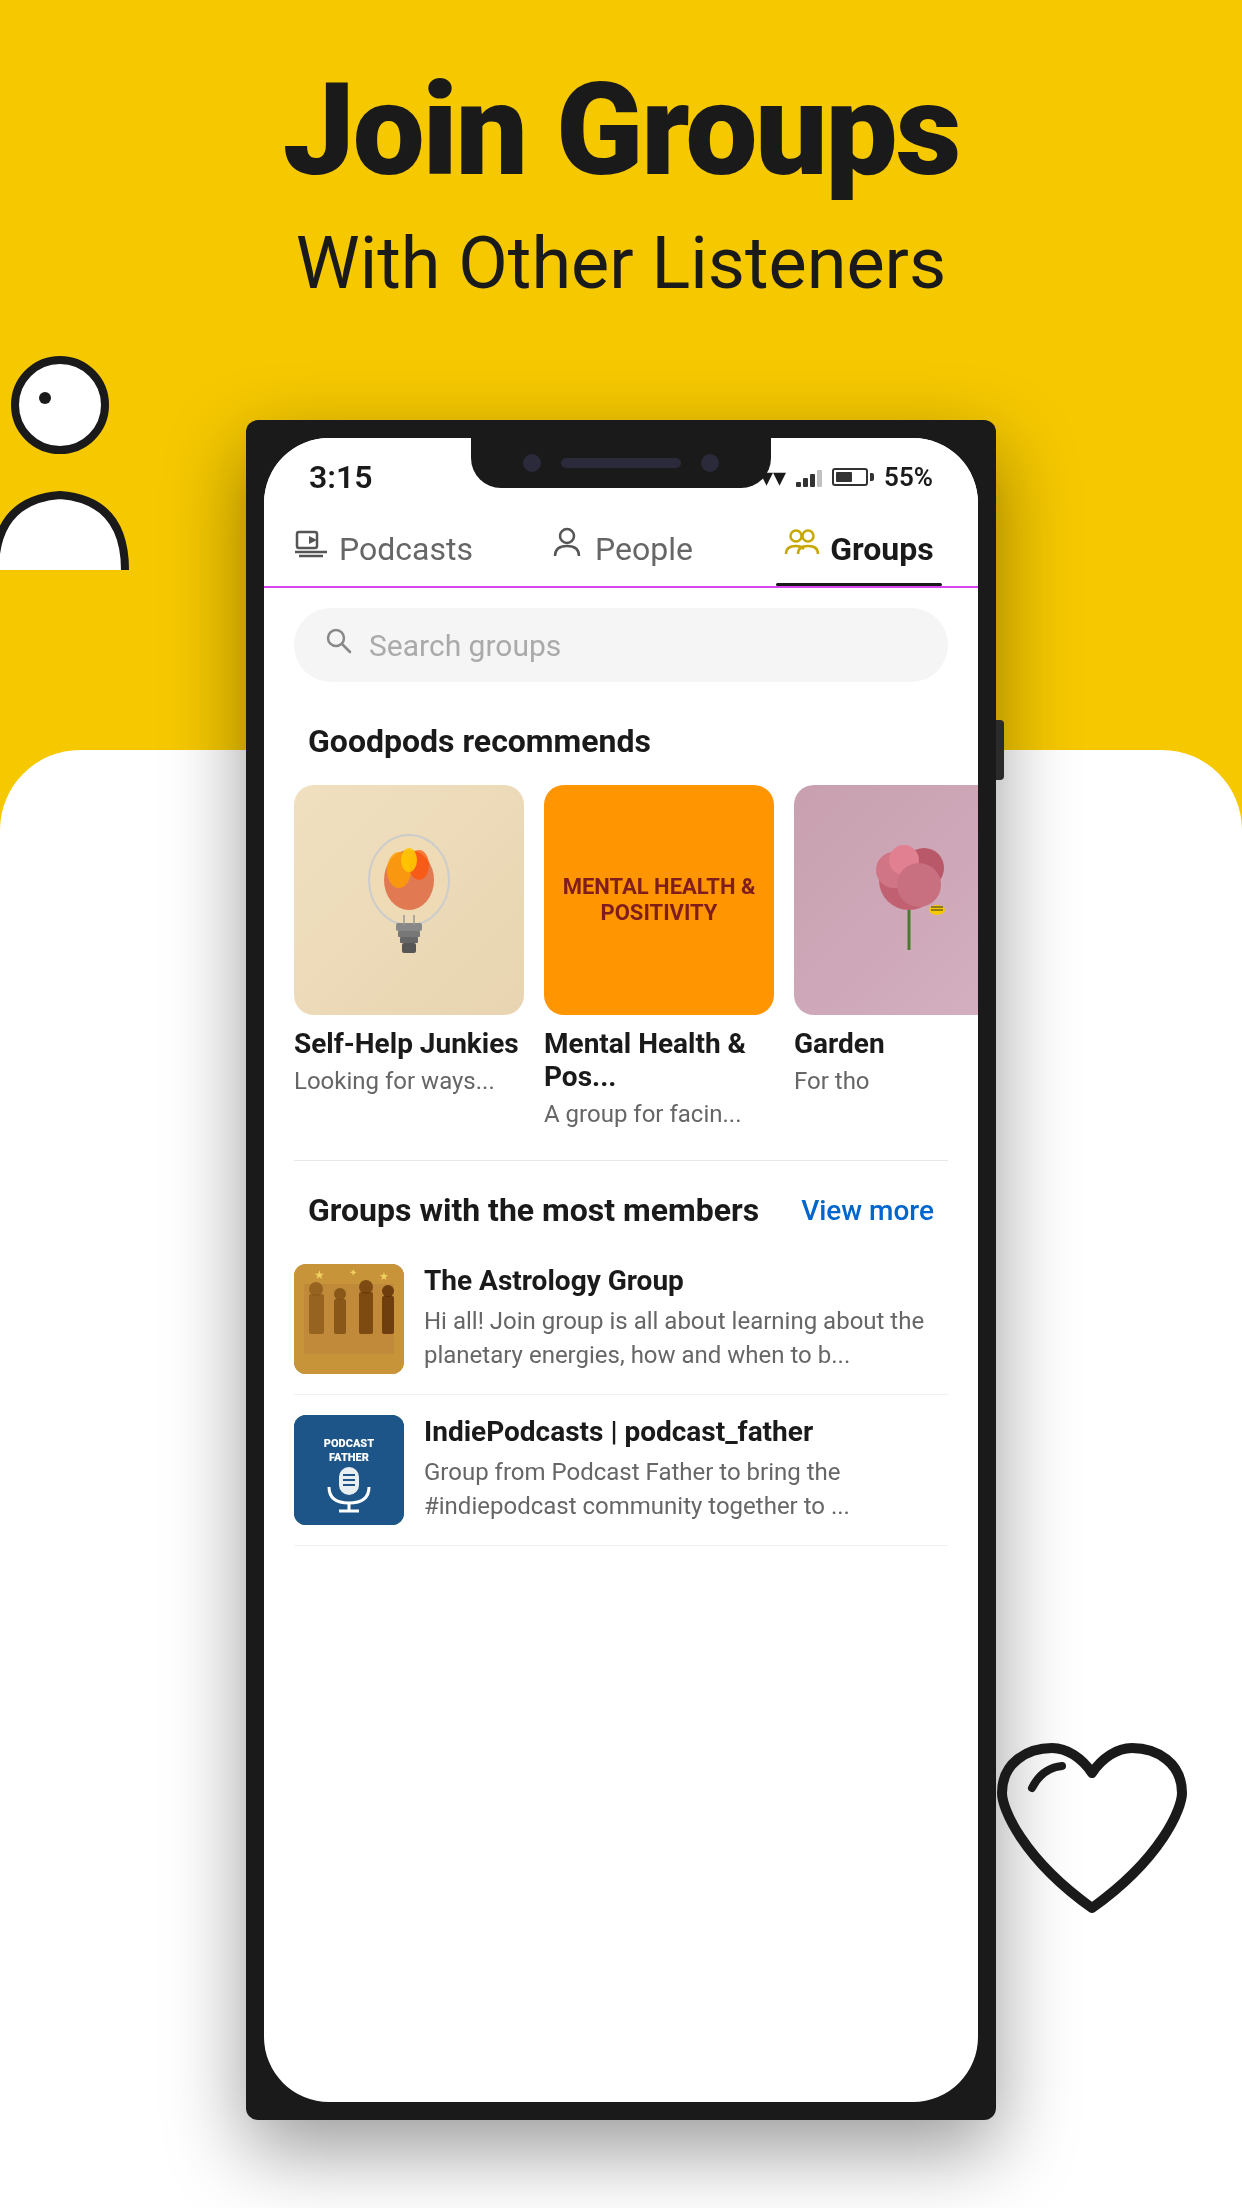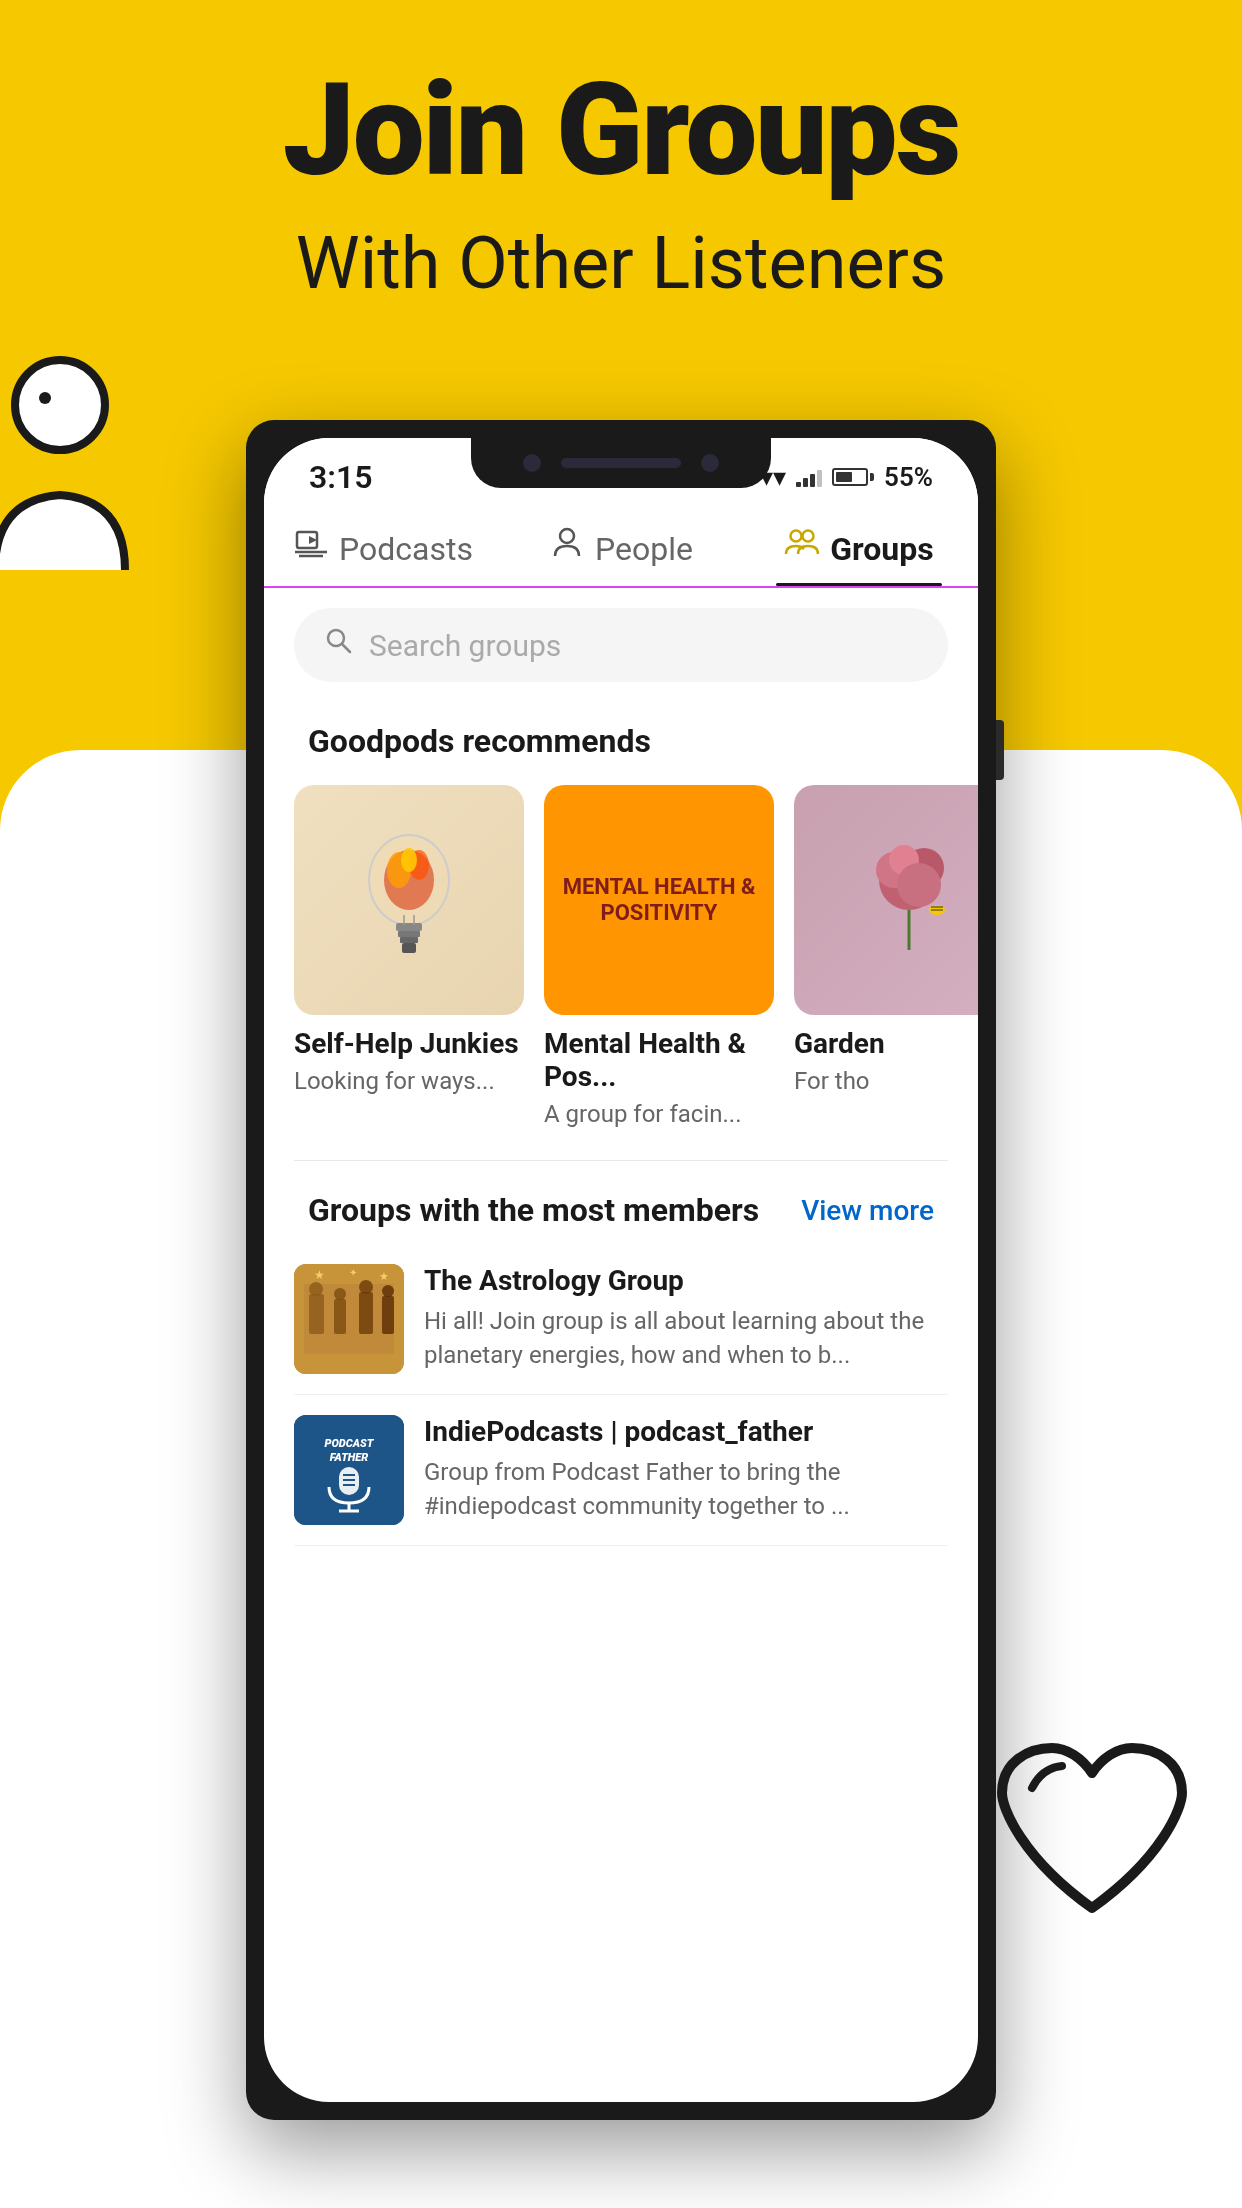"3:15" .phone-frame { border-radius: 28px -> 12px }
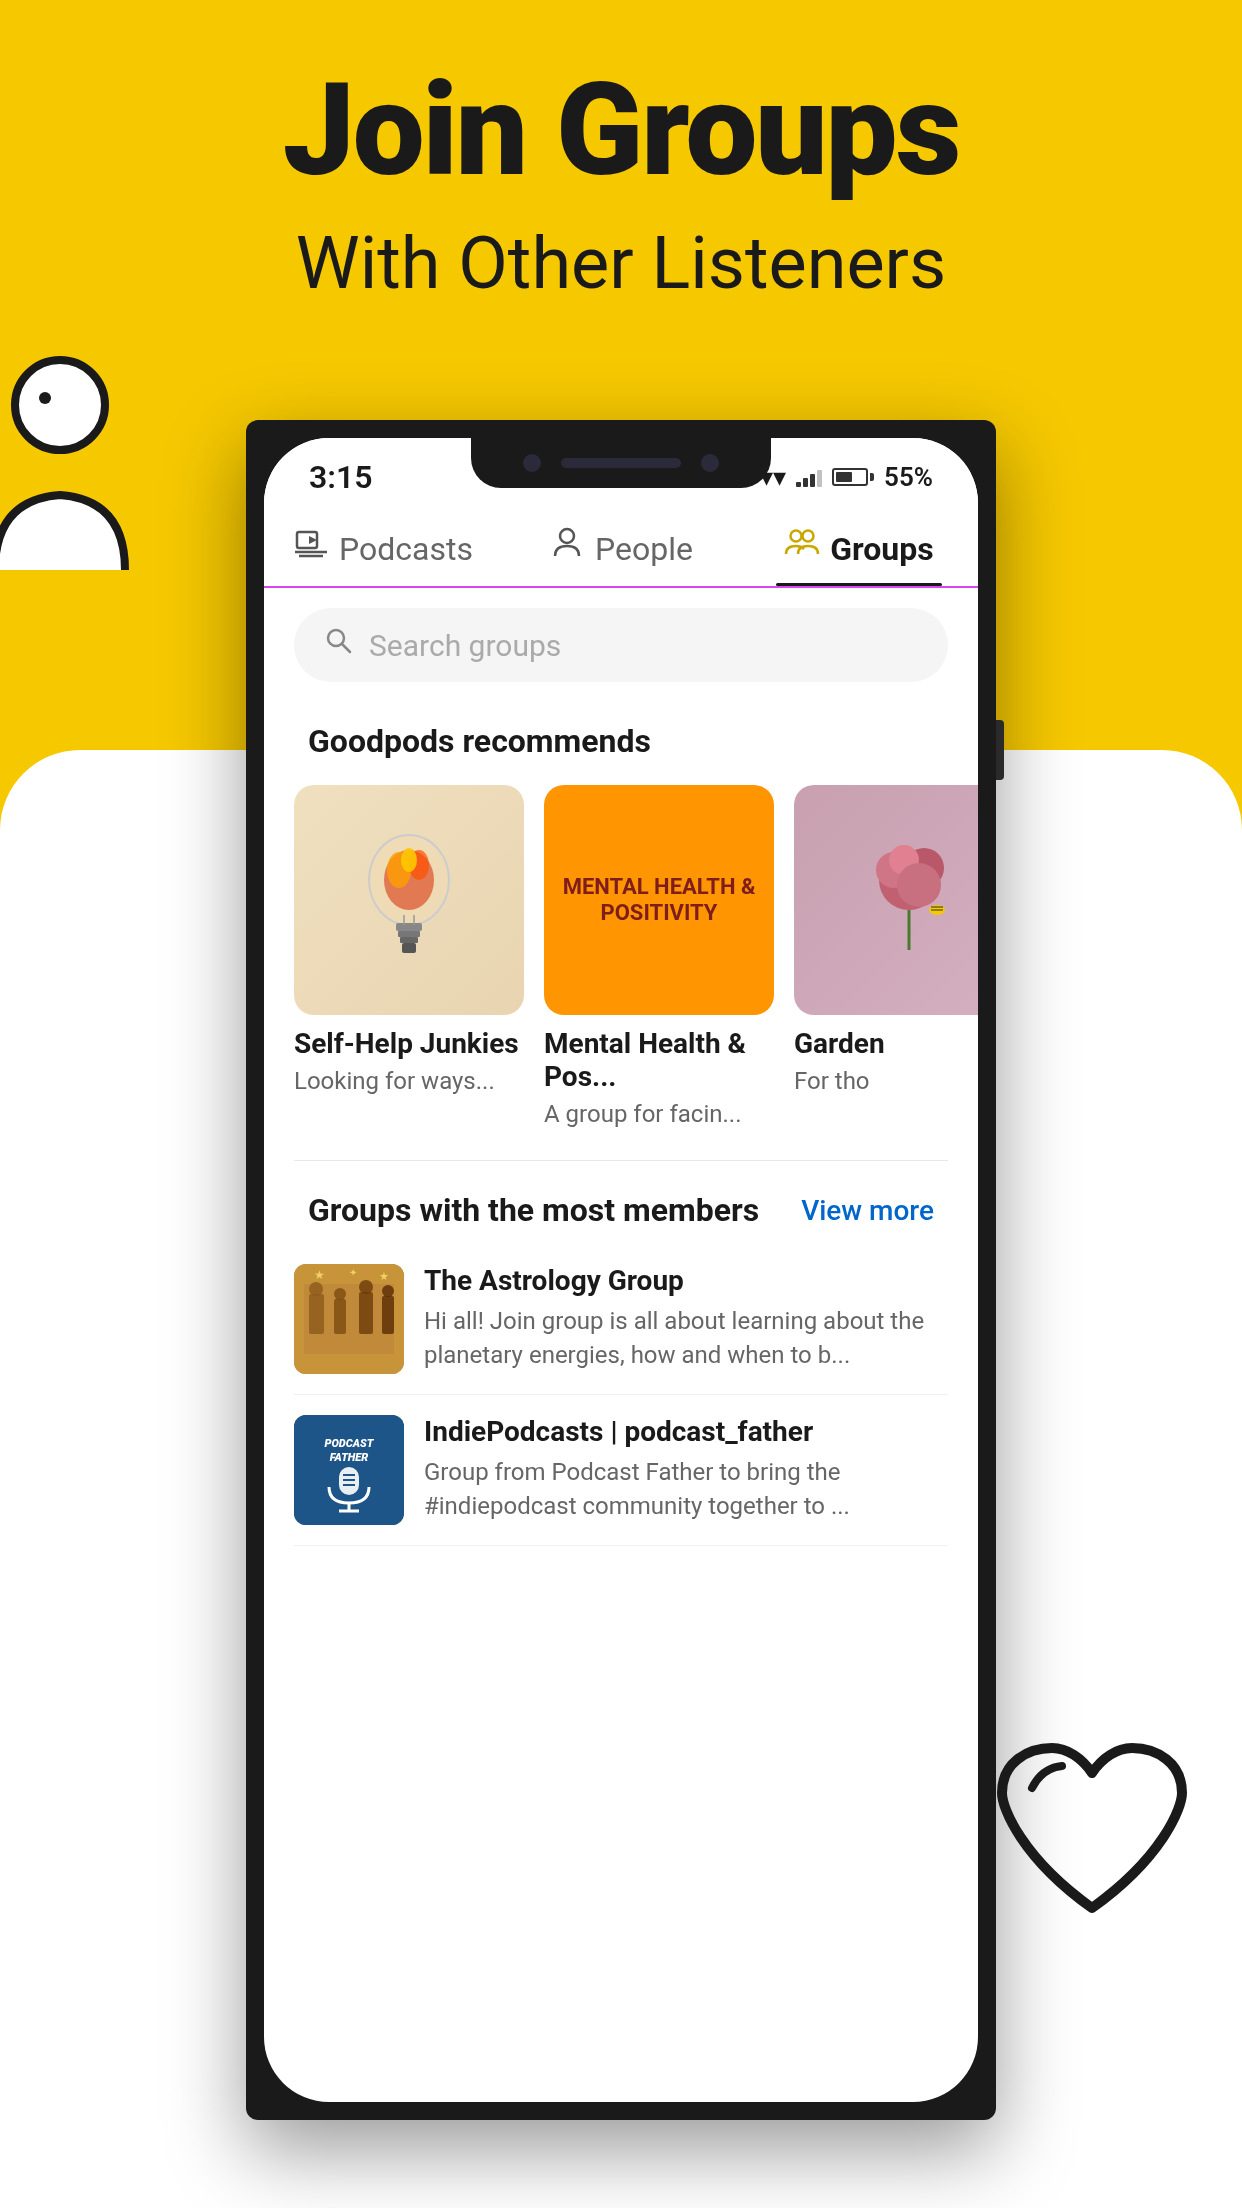"PODCAST" .thumb-podcast { font-style: italic -> none }
